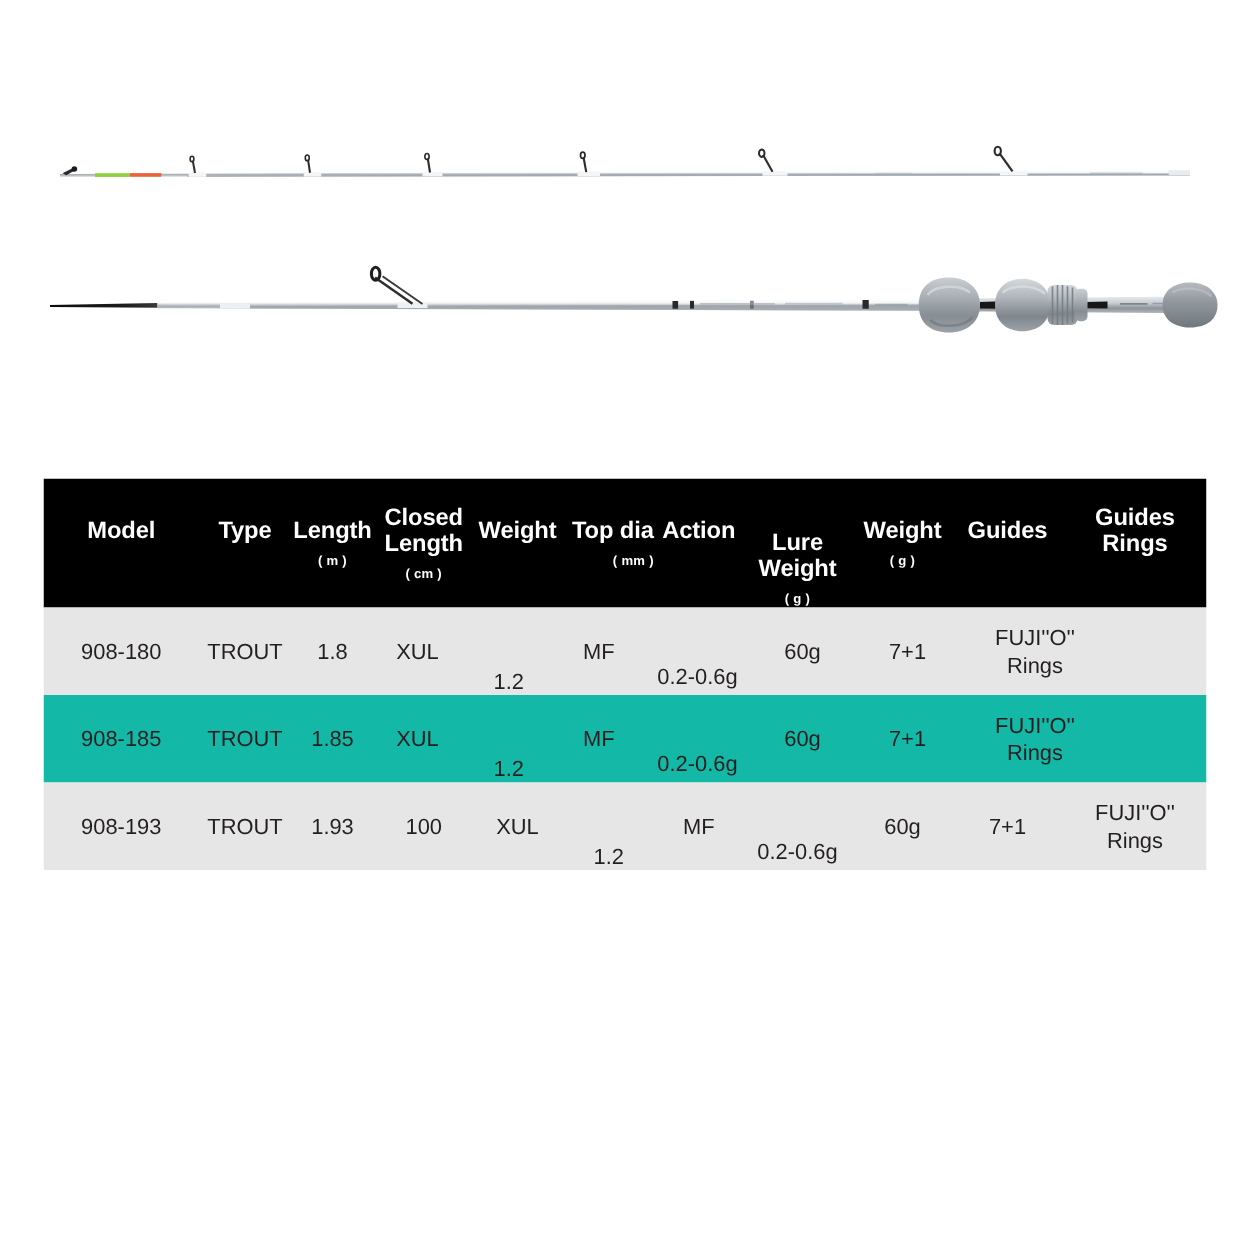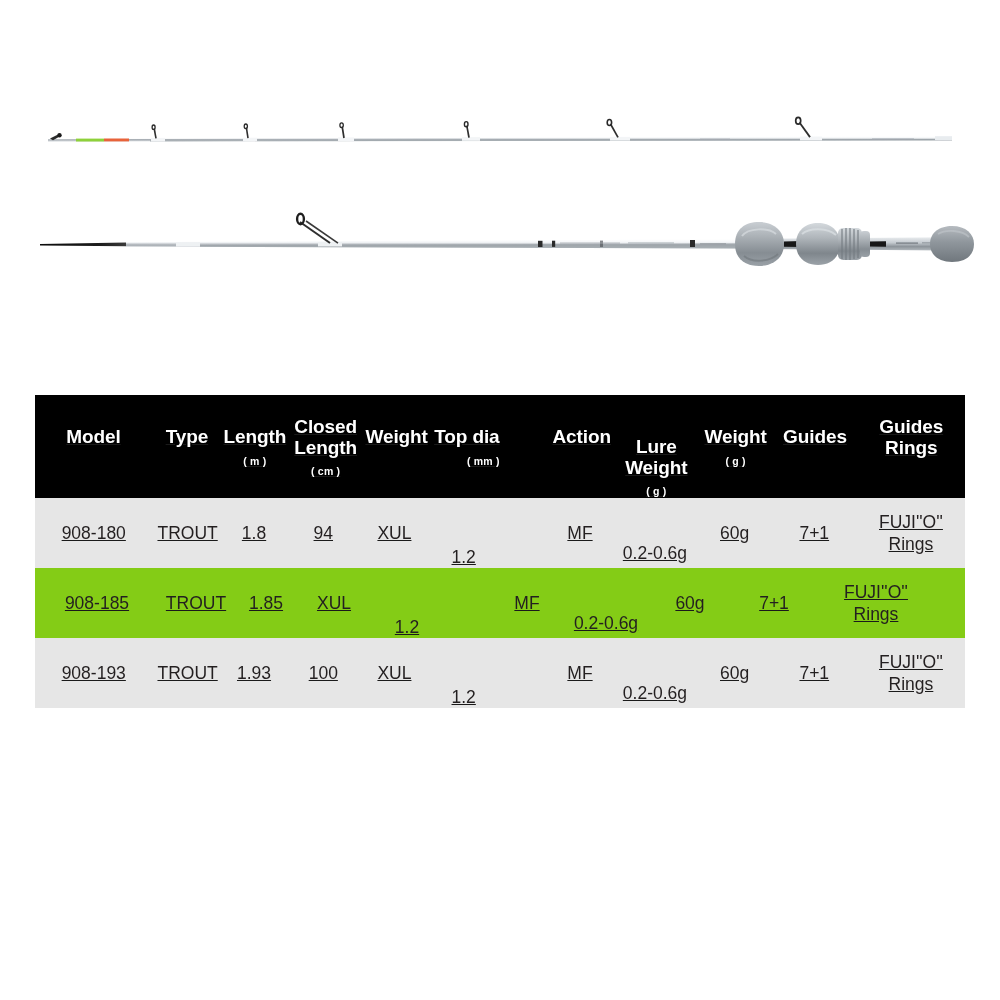"Model" #spec-table { text-decoration: underline -> none; top: 395px -> 383px }
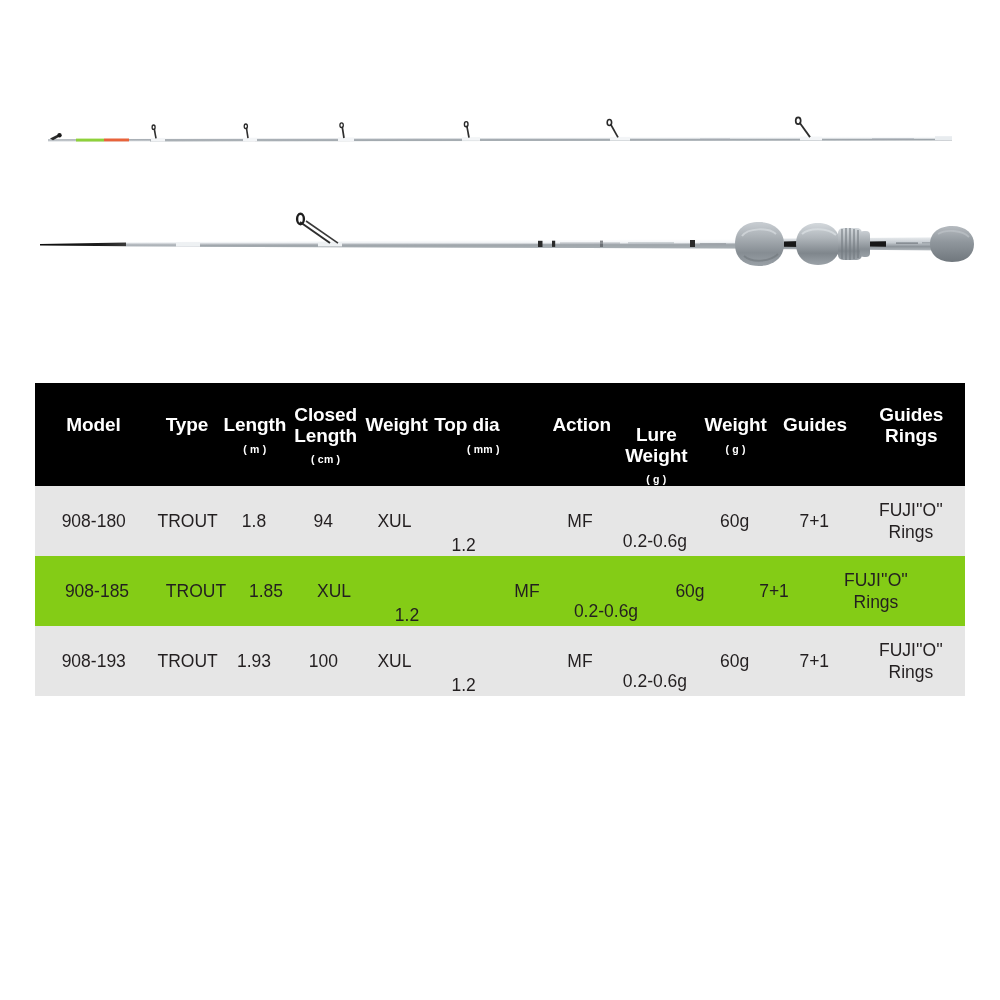"Action" .c6 { margin-left: 48px -> none }
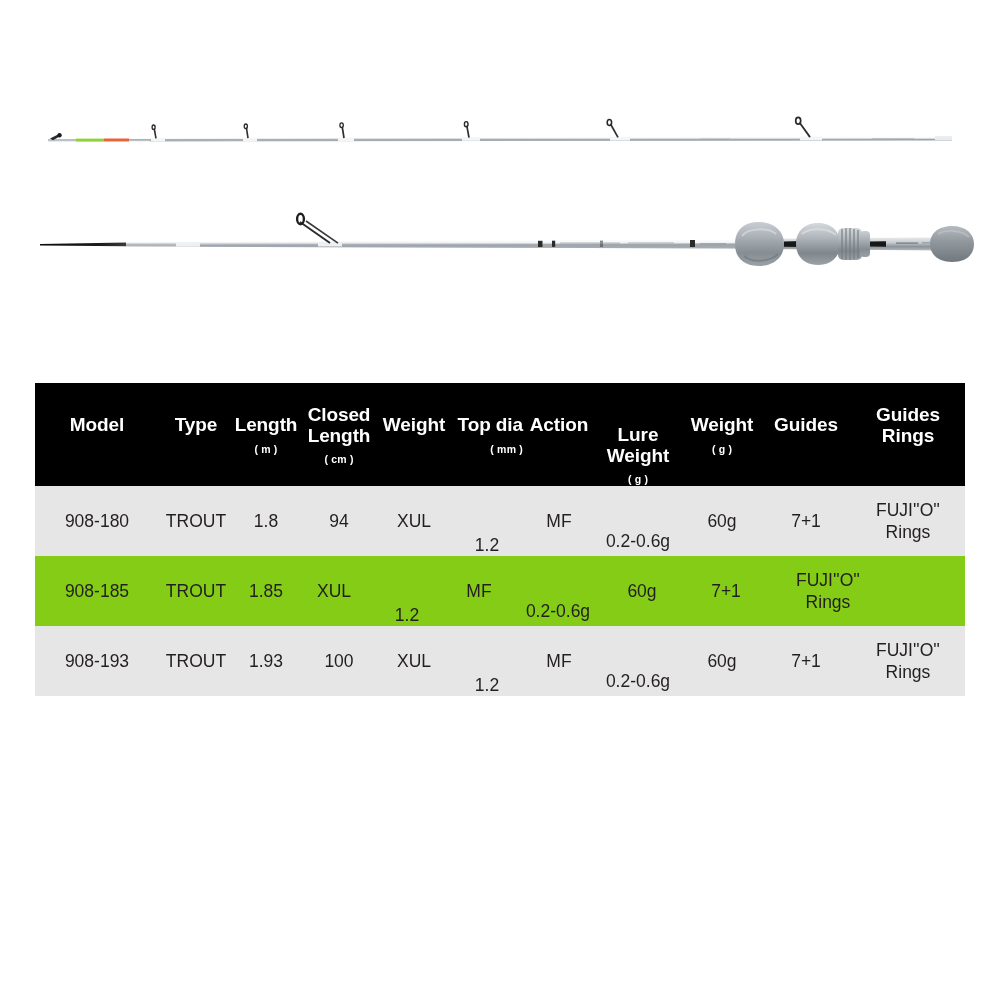"94" div.td { html: <div>94</div> -> none }
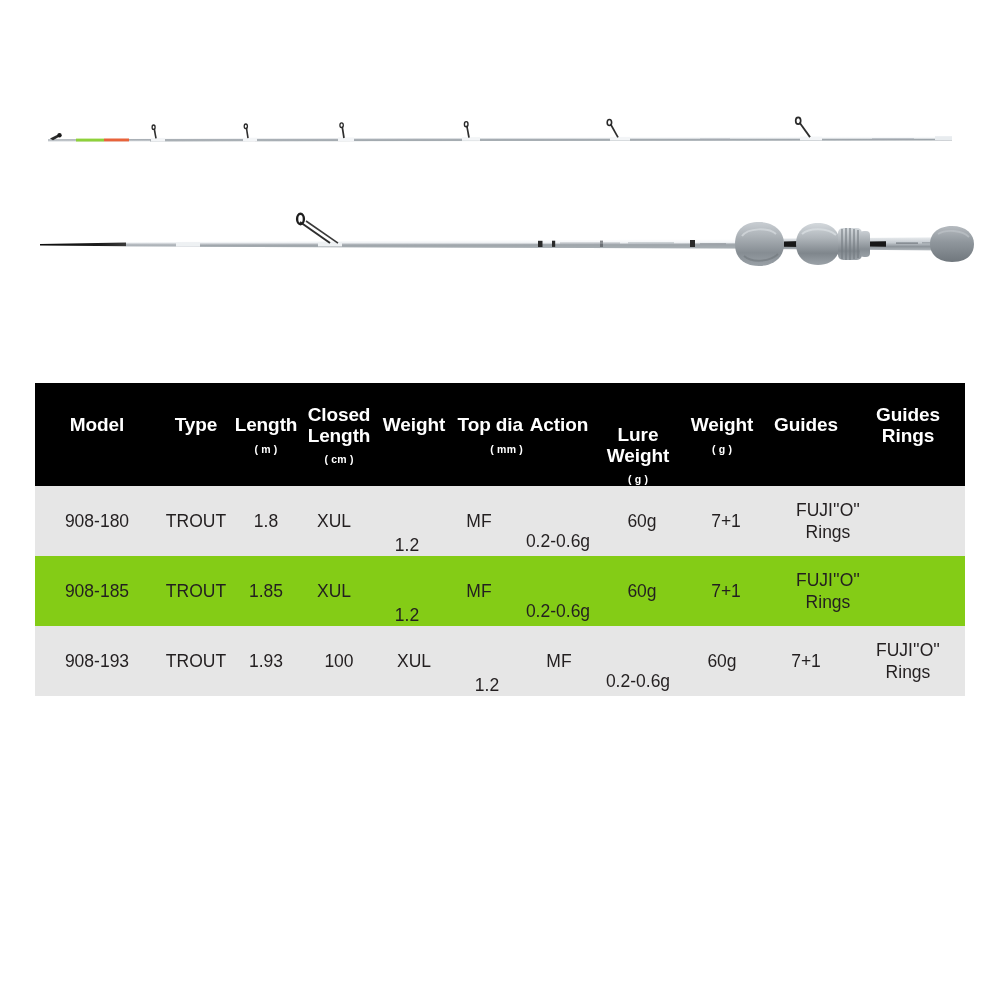"908-185" .tr.even { background: #84cc16 -> #14b8a6 }
